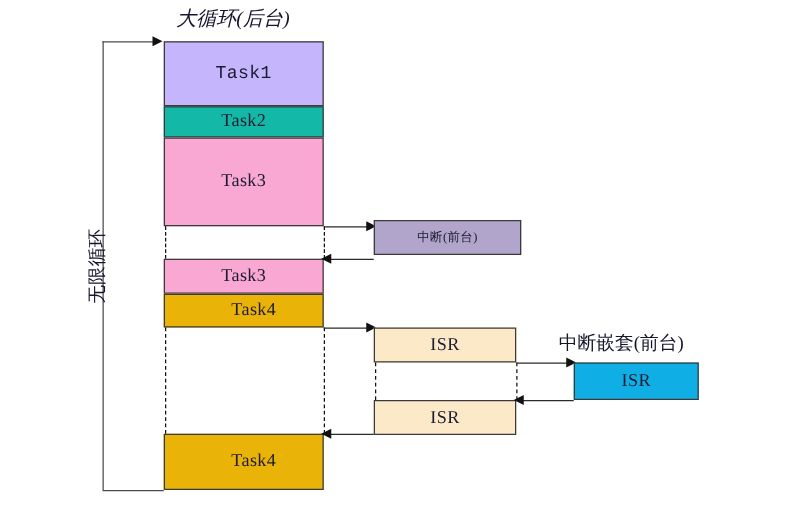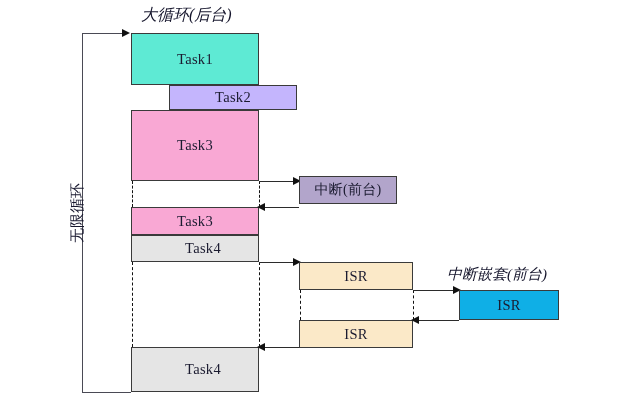"Task1" .c-task1 { background: #5eead4 -> #c4b5fd; font-family: none -> Liberation Mono, monospace }
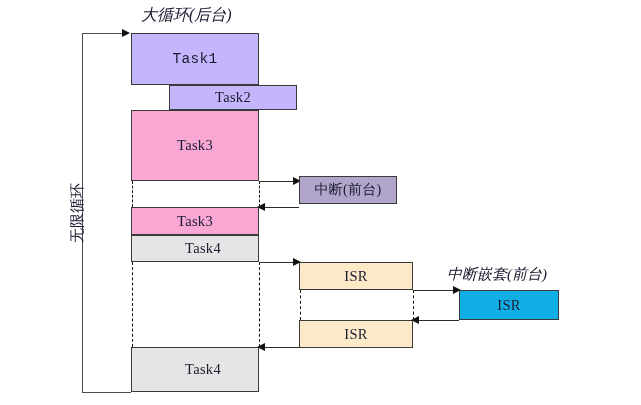"Task2" .c-task2 { background: #c4b5fd -> #14b8a6; margin-left: 38px -> none }
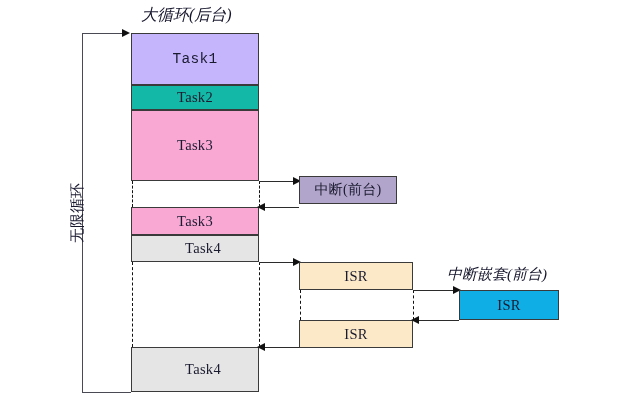"中断(前台)" div.box { font-size: 14px -> 10px; width: 98px -> 118px }
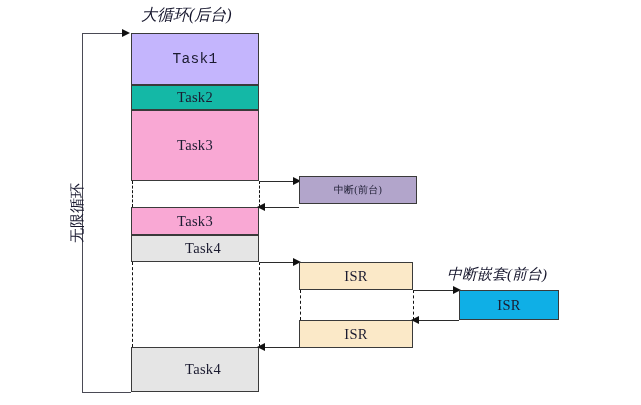"Task4" .c-task4 { background: #e5e5e5 -> #eab308 }
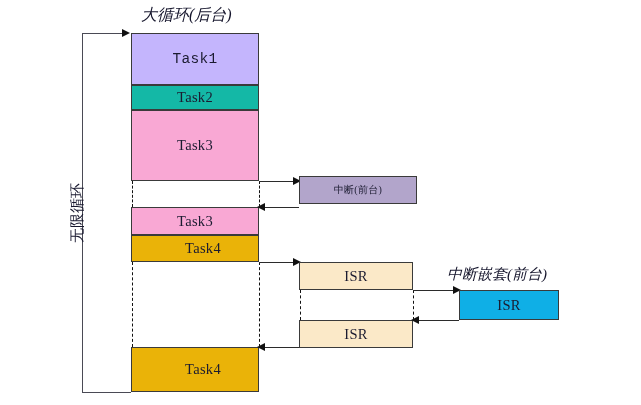"中断嵌套(前台)" div.lbl { font-style: italic -> none }
